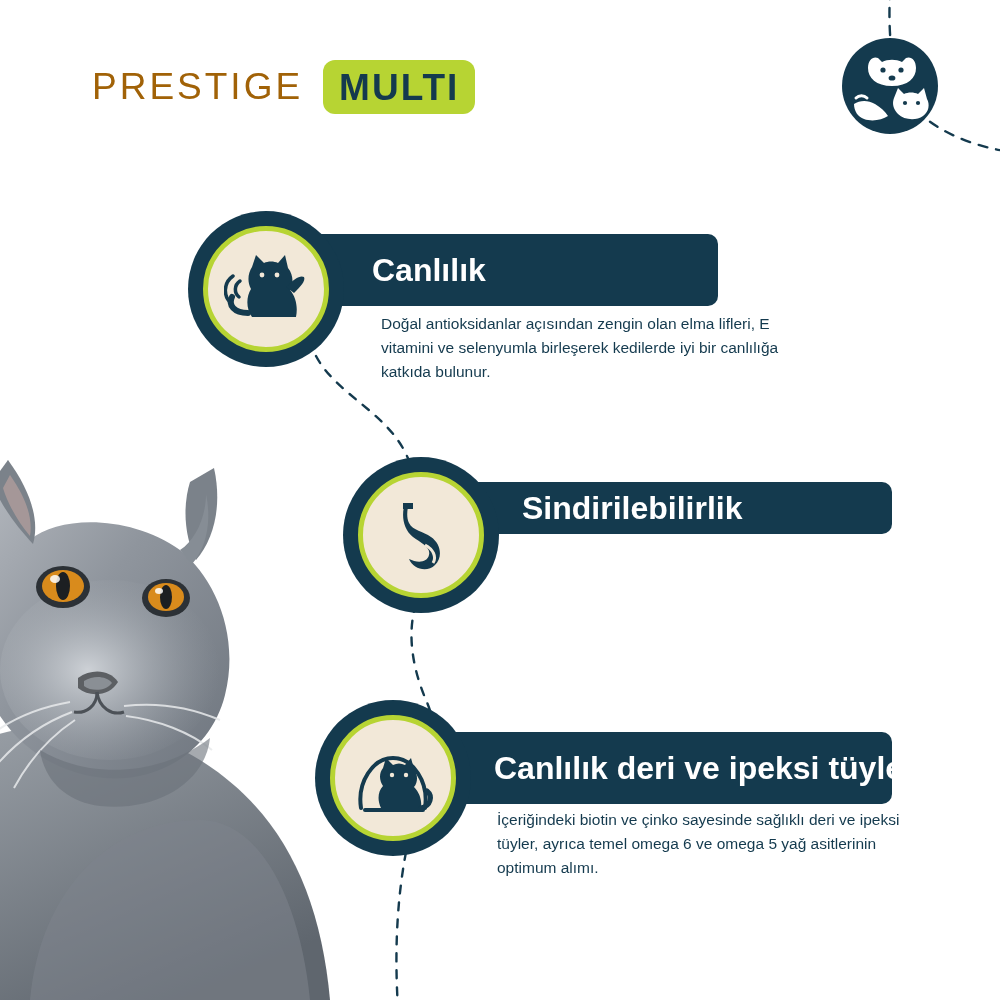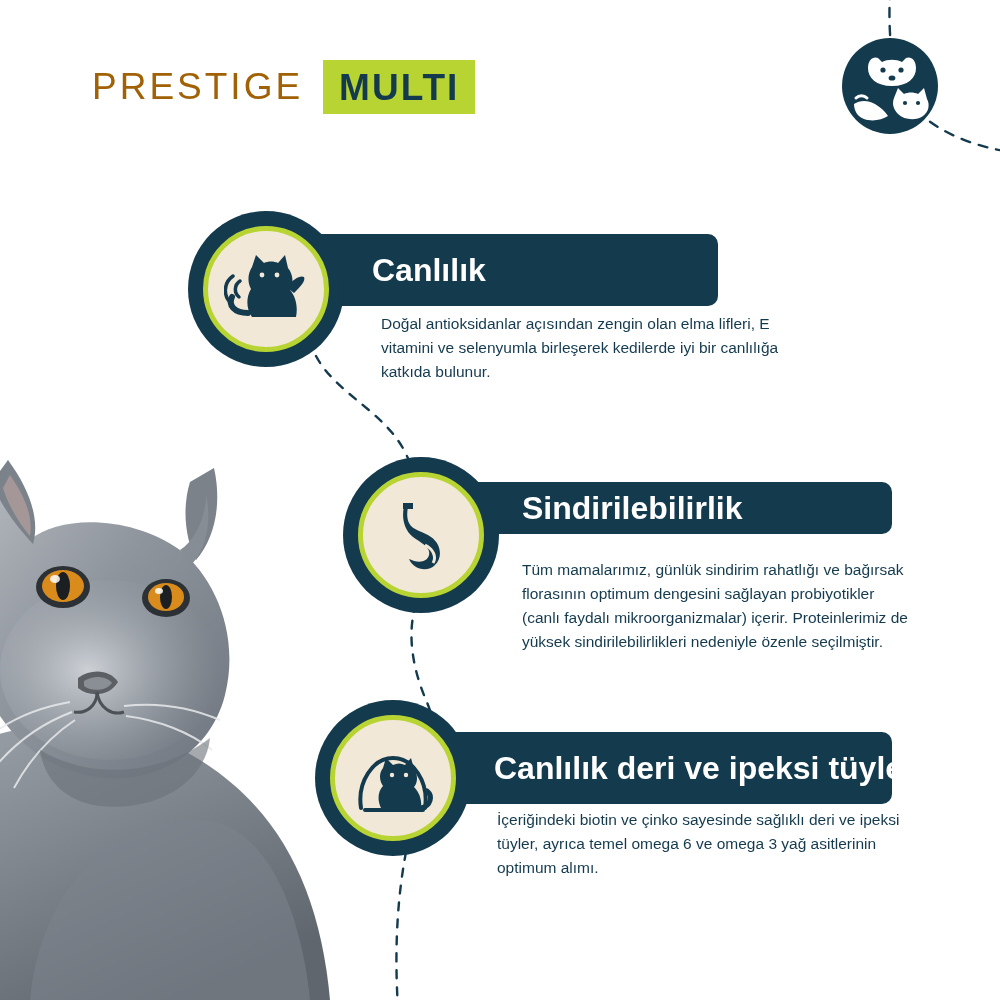"MULTI" .brand-multi-box { border-radius: none -> 12px }
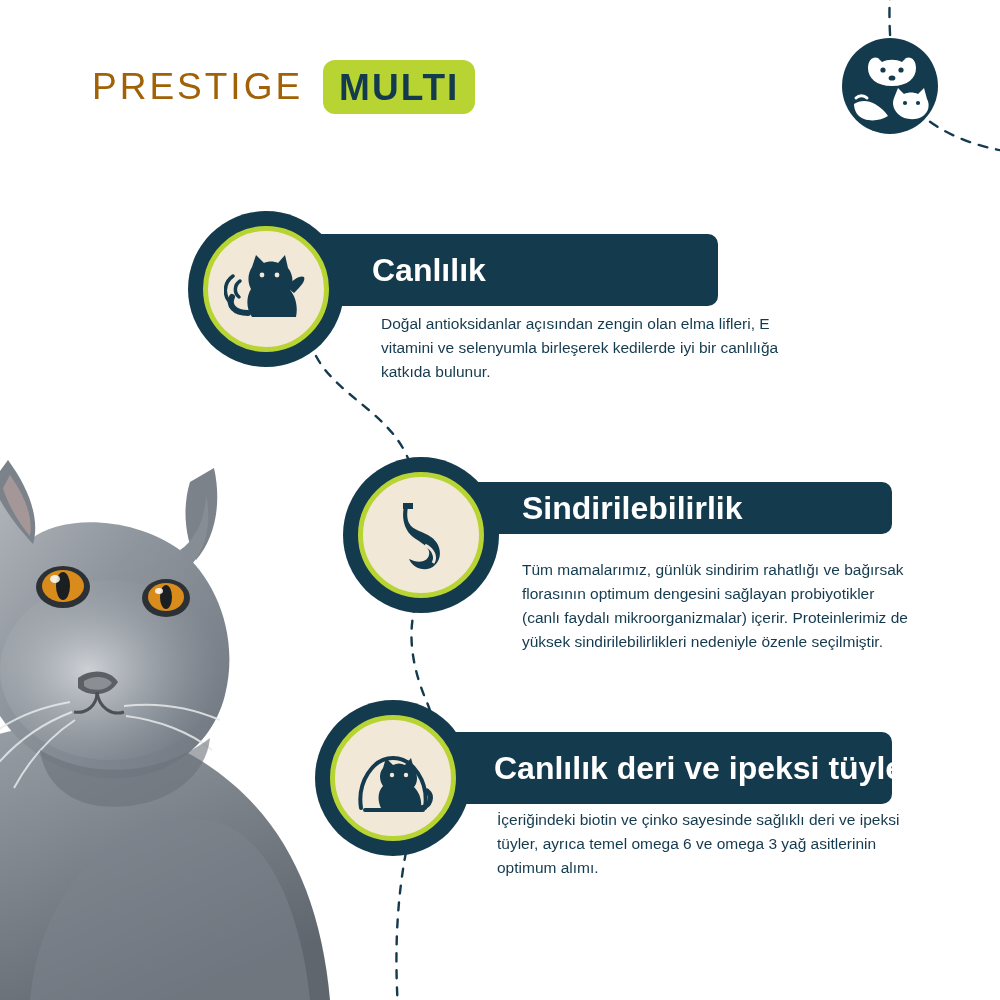"Tüm mamalarımız, günlük sindirim" p.body-text { html: <p>Tüm mamalarımız, günlük sindirim rahatlığı ve bağırsak florasının optimum dengesini sağlayan probiyotikler (canlı faydalı mikroorganizmalar) içerir. Proteinlerimiz de yüksek sindirilebilirlikleri nedeniyle özenle seçilmiştir.</p> -> none }
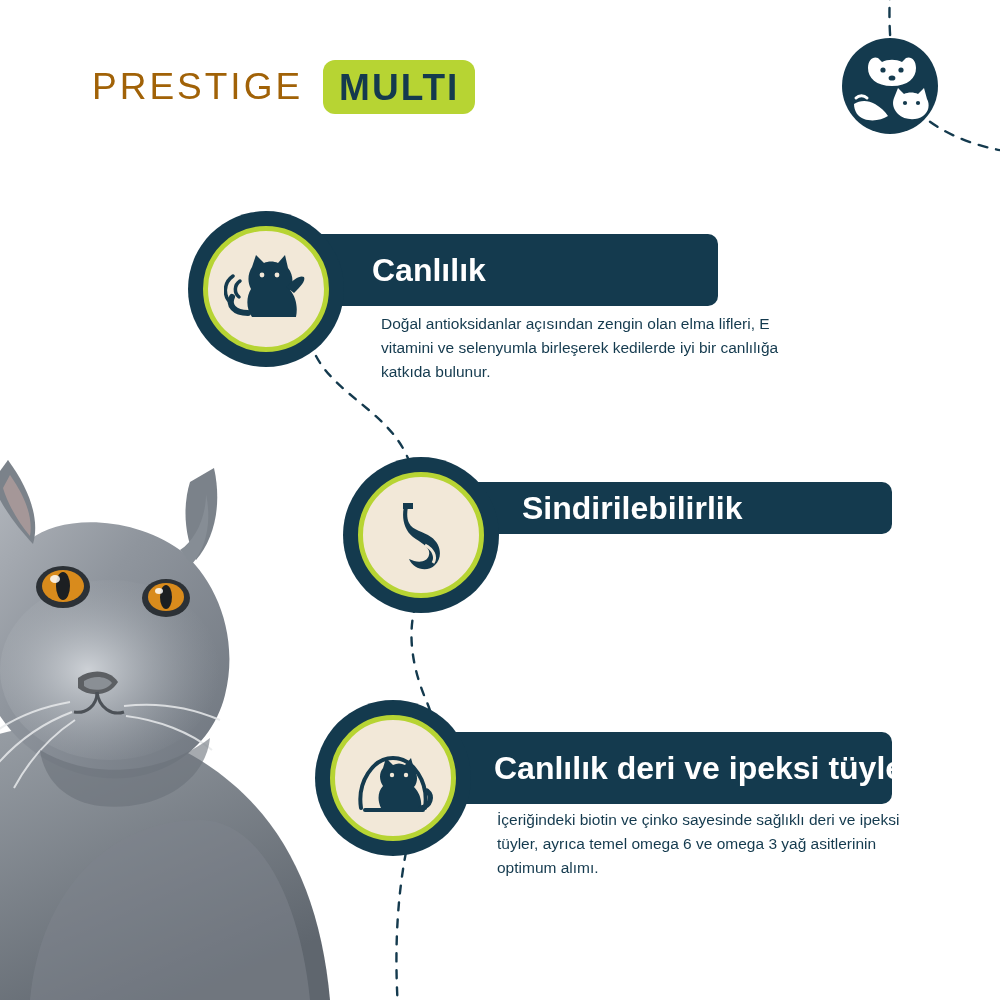"İçeriğindeki biotin ve çinko sayesinde" p.body-text { text: 3 -> 5 }
